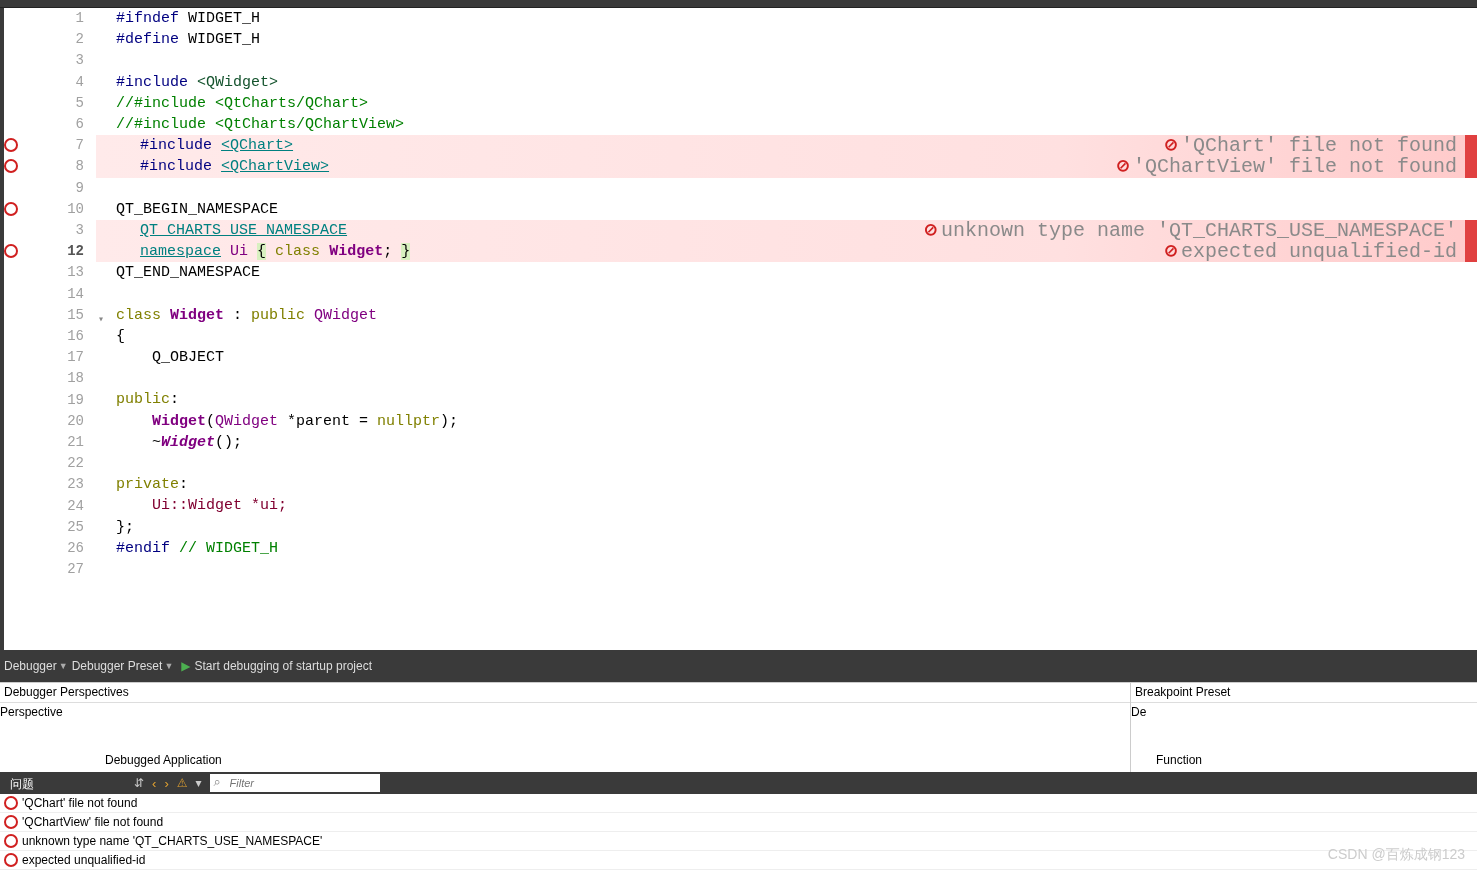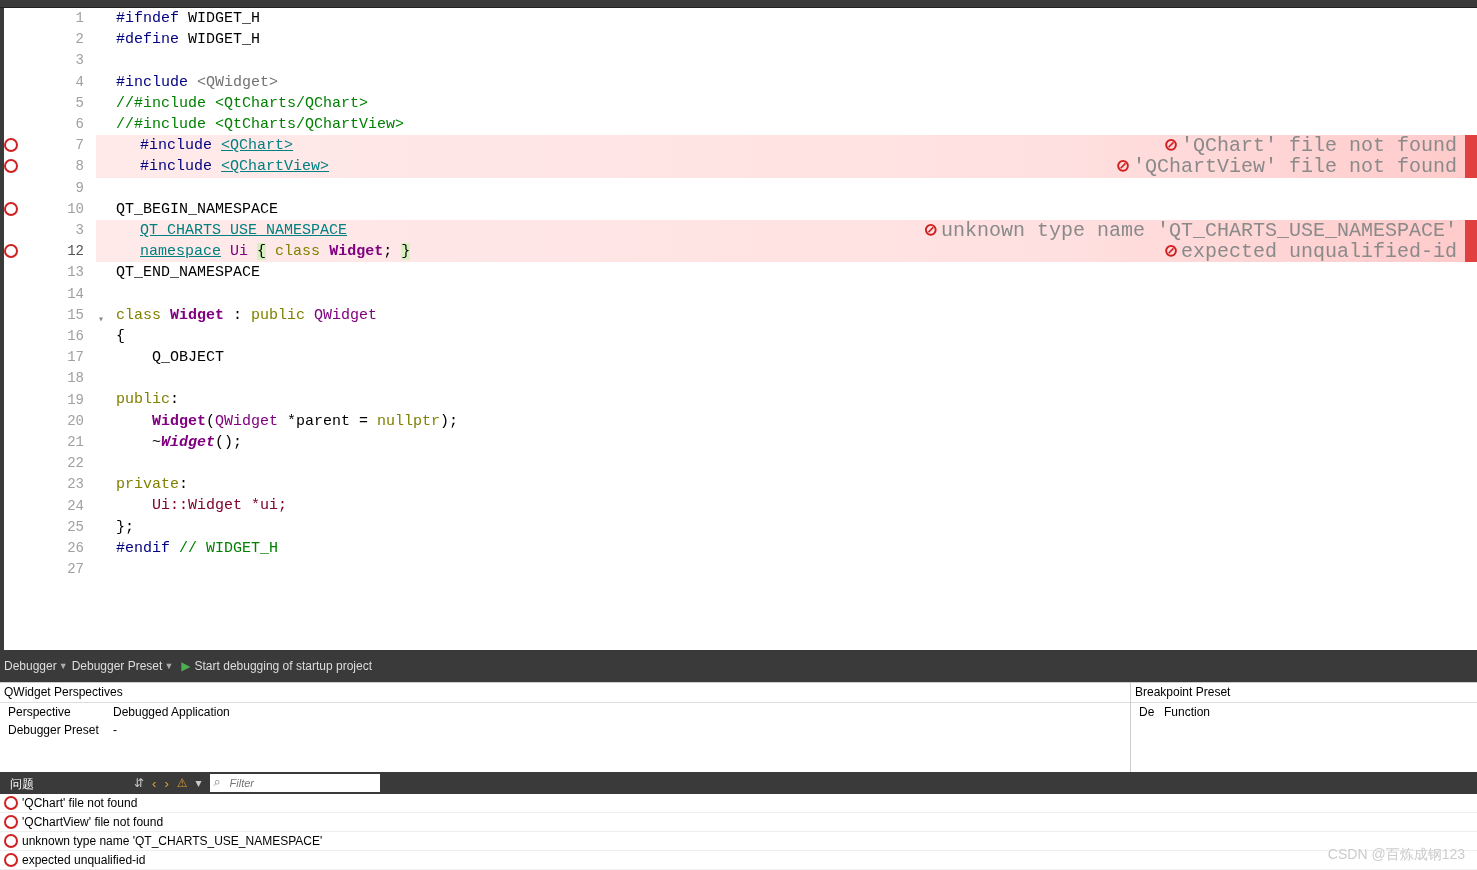"<QWidget>" .kw-green { color: #737373 -> #14532d }
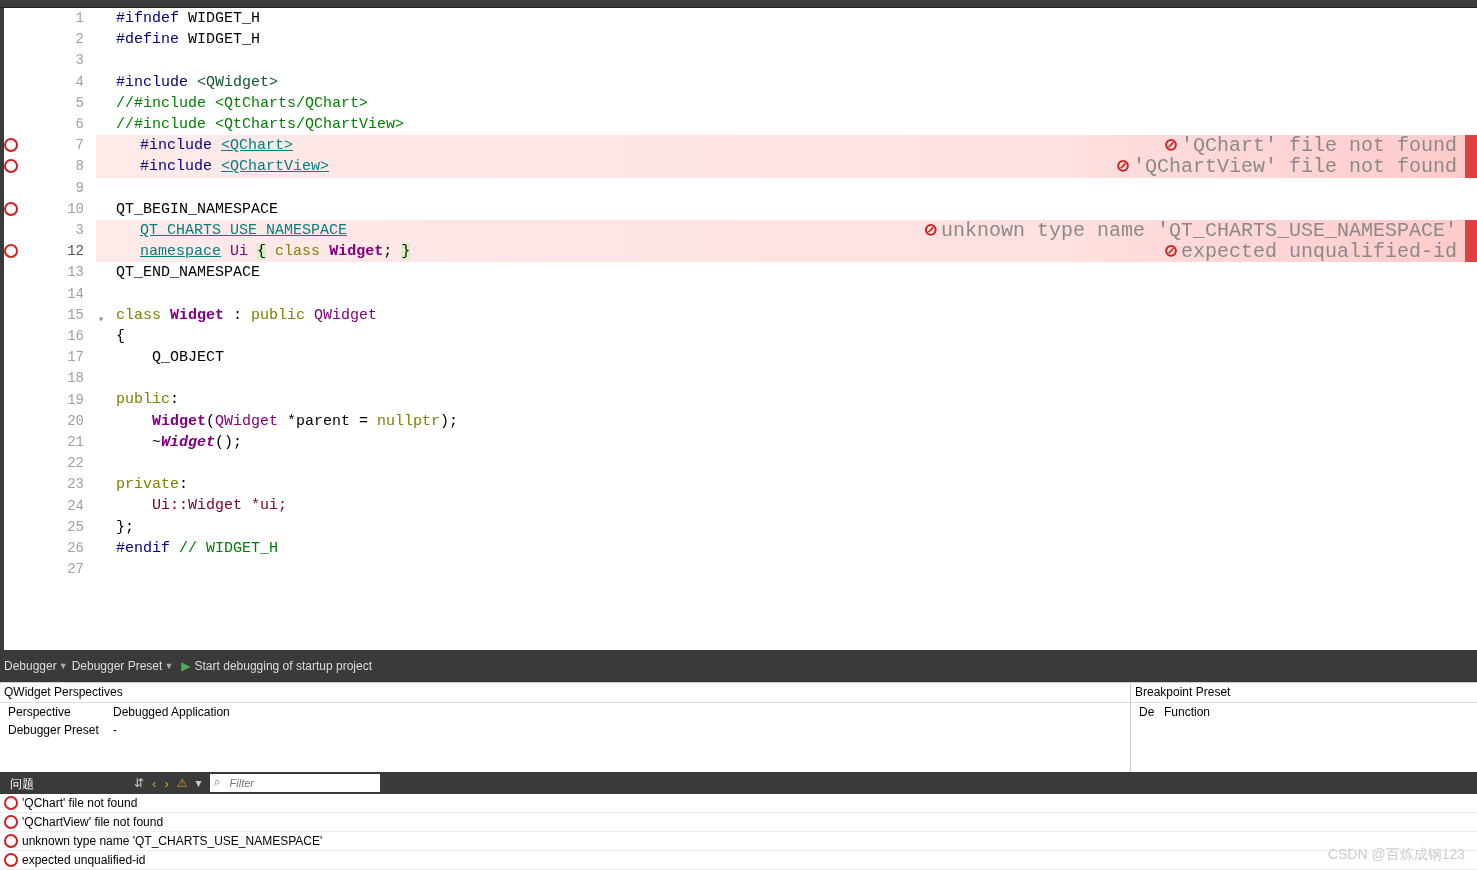"12" .line-num.current { font-weight: normal -> bold }
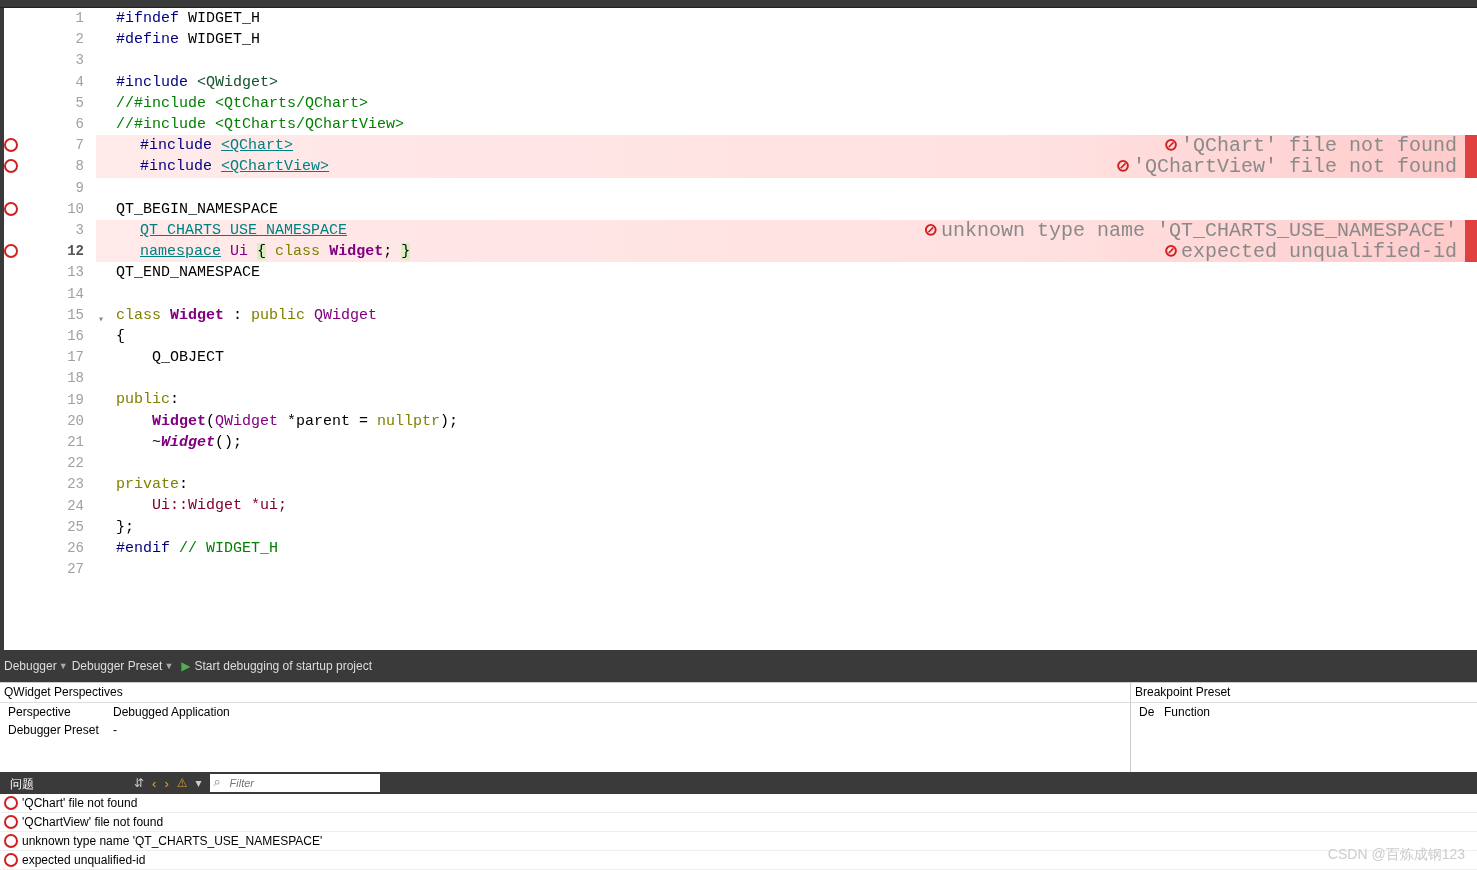"QWidget Perspectives" div.dp-header { text: QWidget -> Debugger }
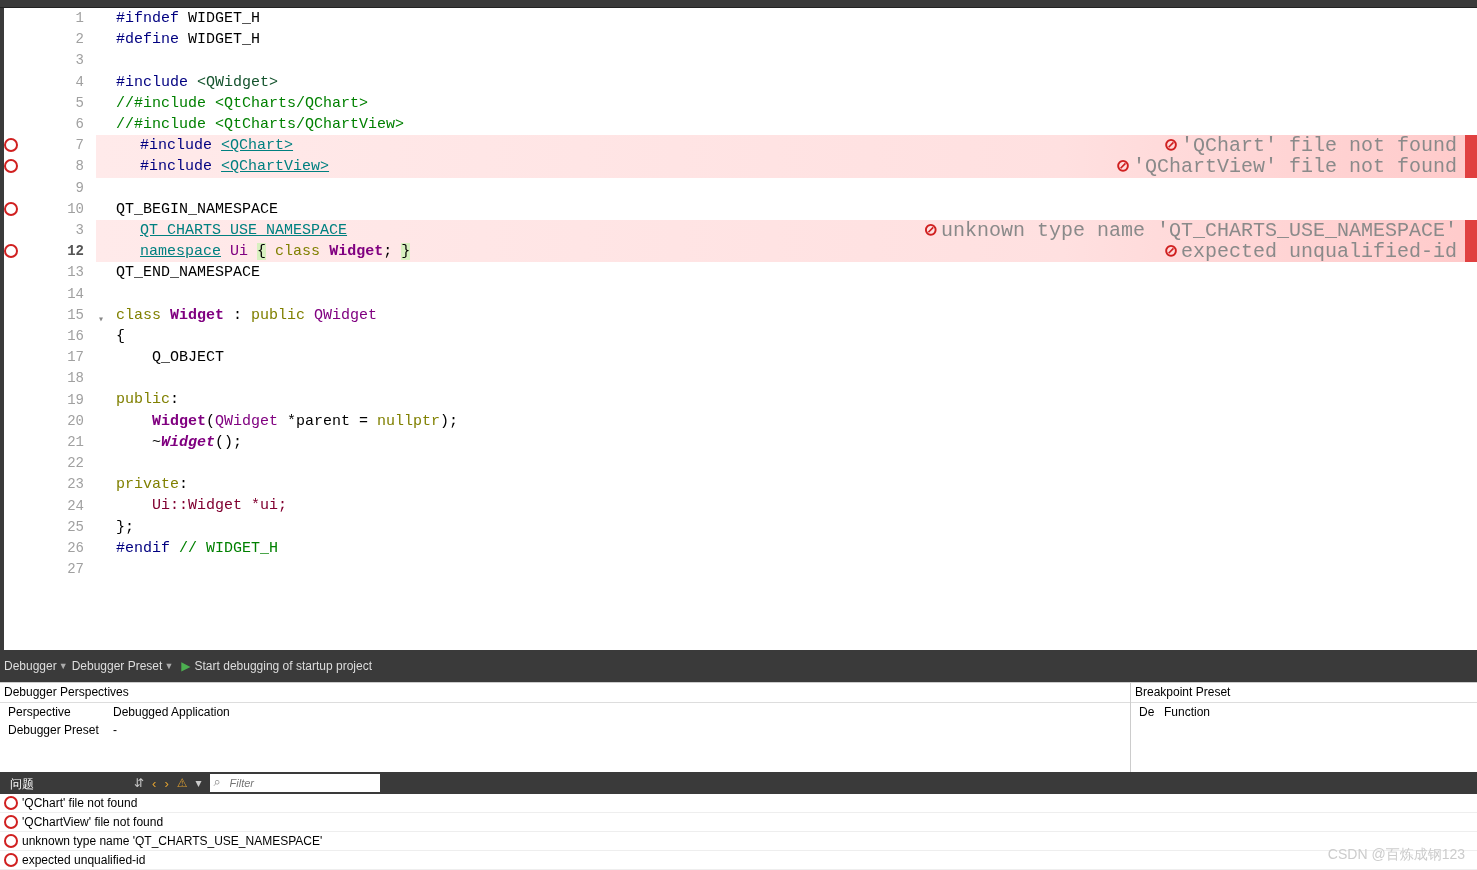"Perspective" .dp-row { padding: 2px 8px -> 2px 0 }
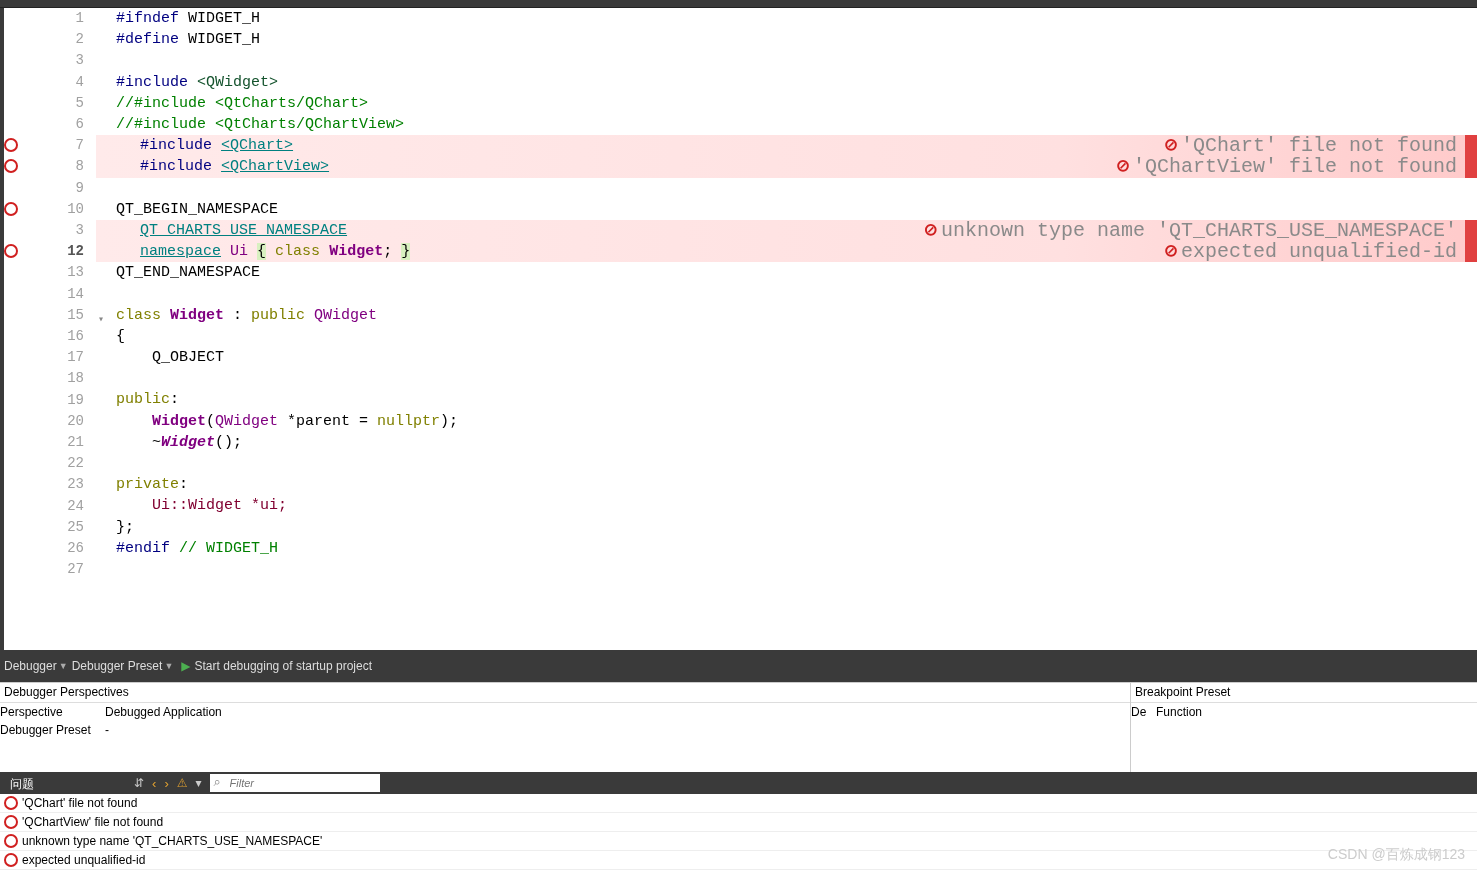"Debugged Application" .dp-row .c2 { margin-top: none -> 48px }
